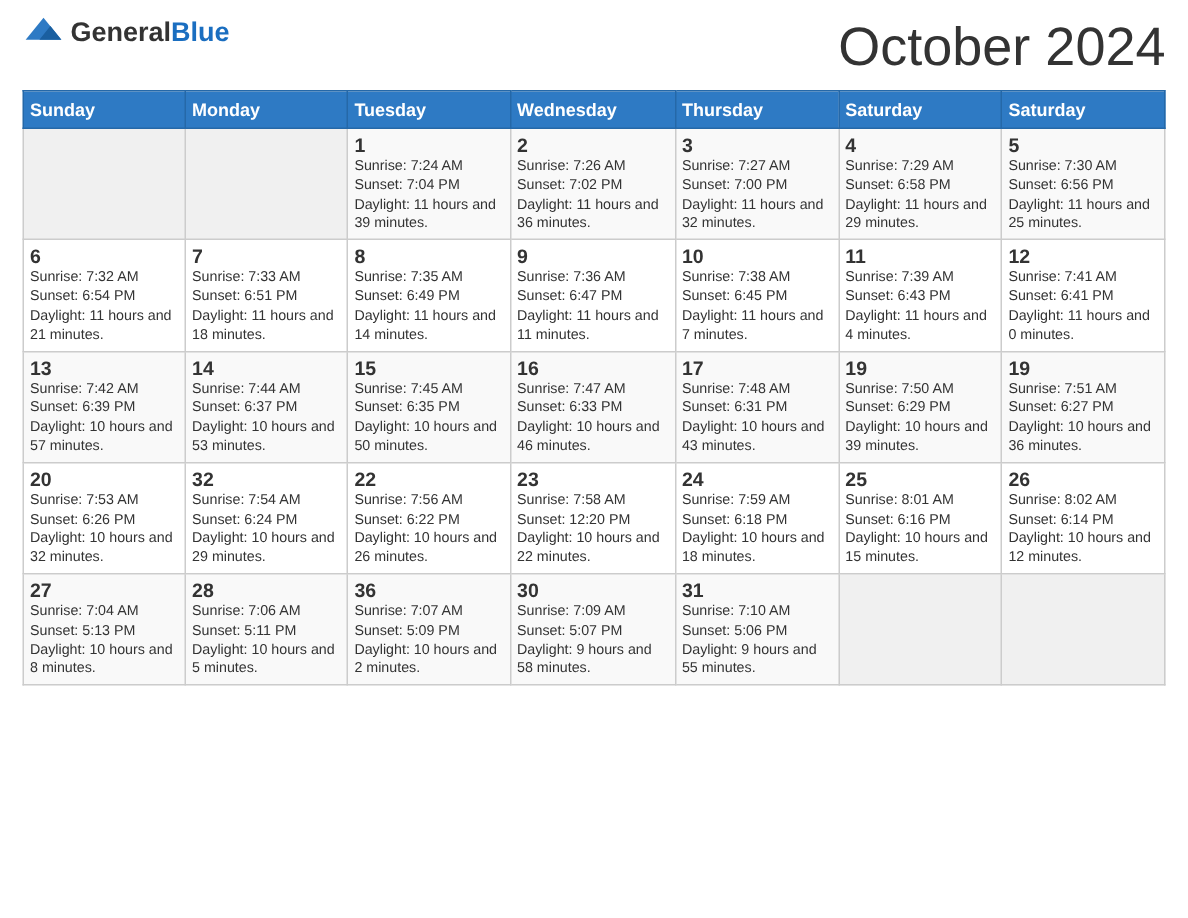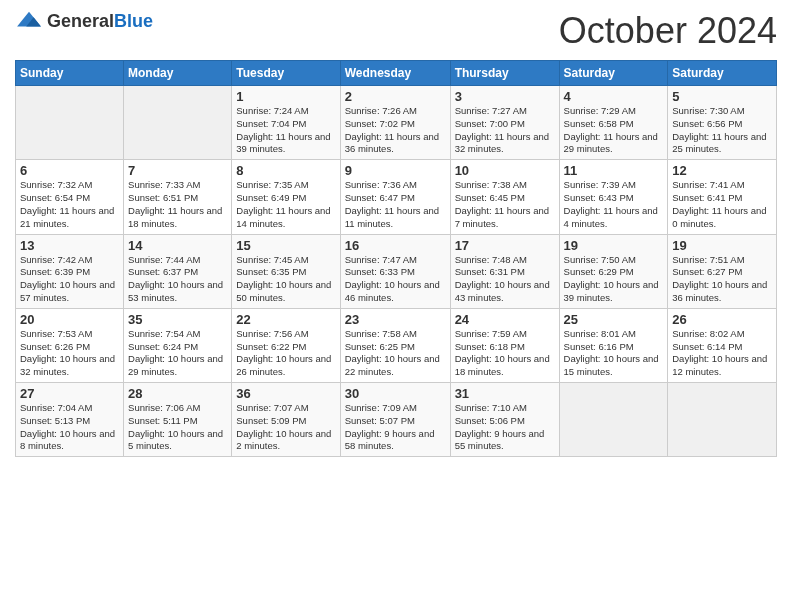"35" span.day-number { text: 35 -> 32 }
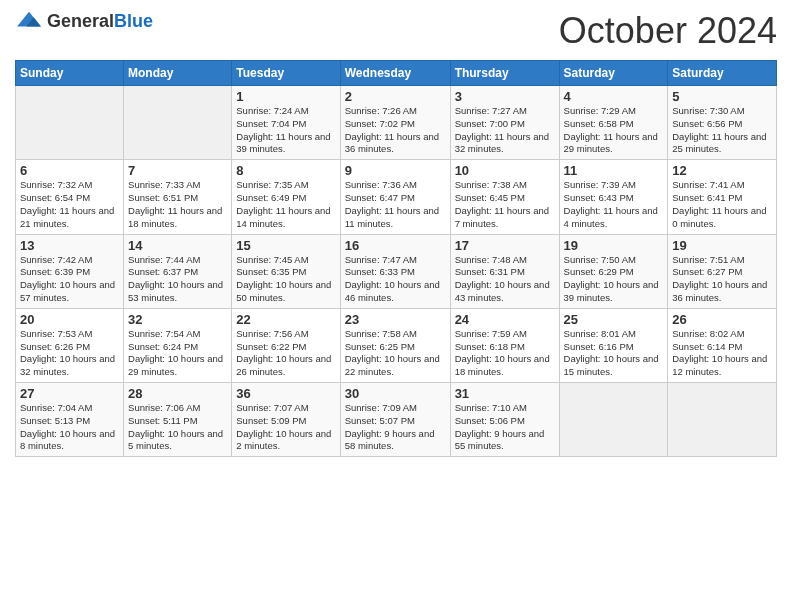"Sunrise: 7:58 AM Sunset: 6:25" div.day-info { text: 6:25 -> 12:20 }
